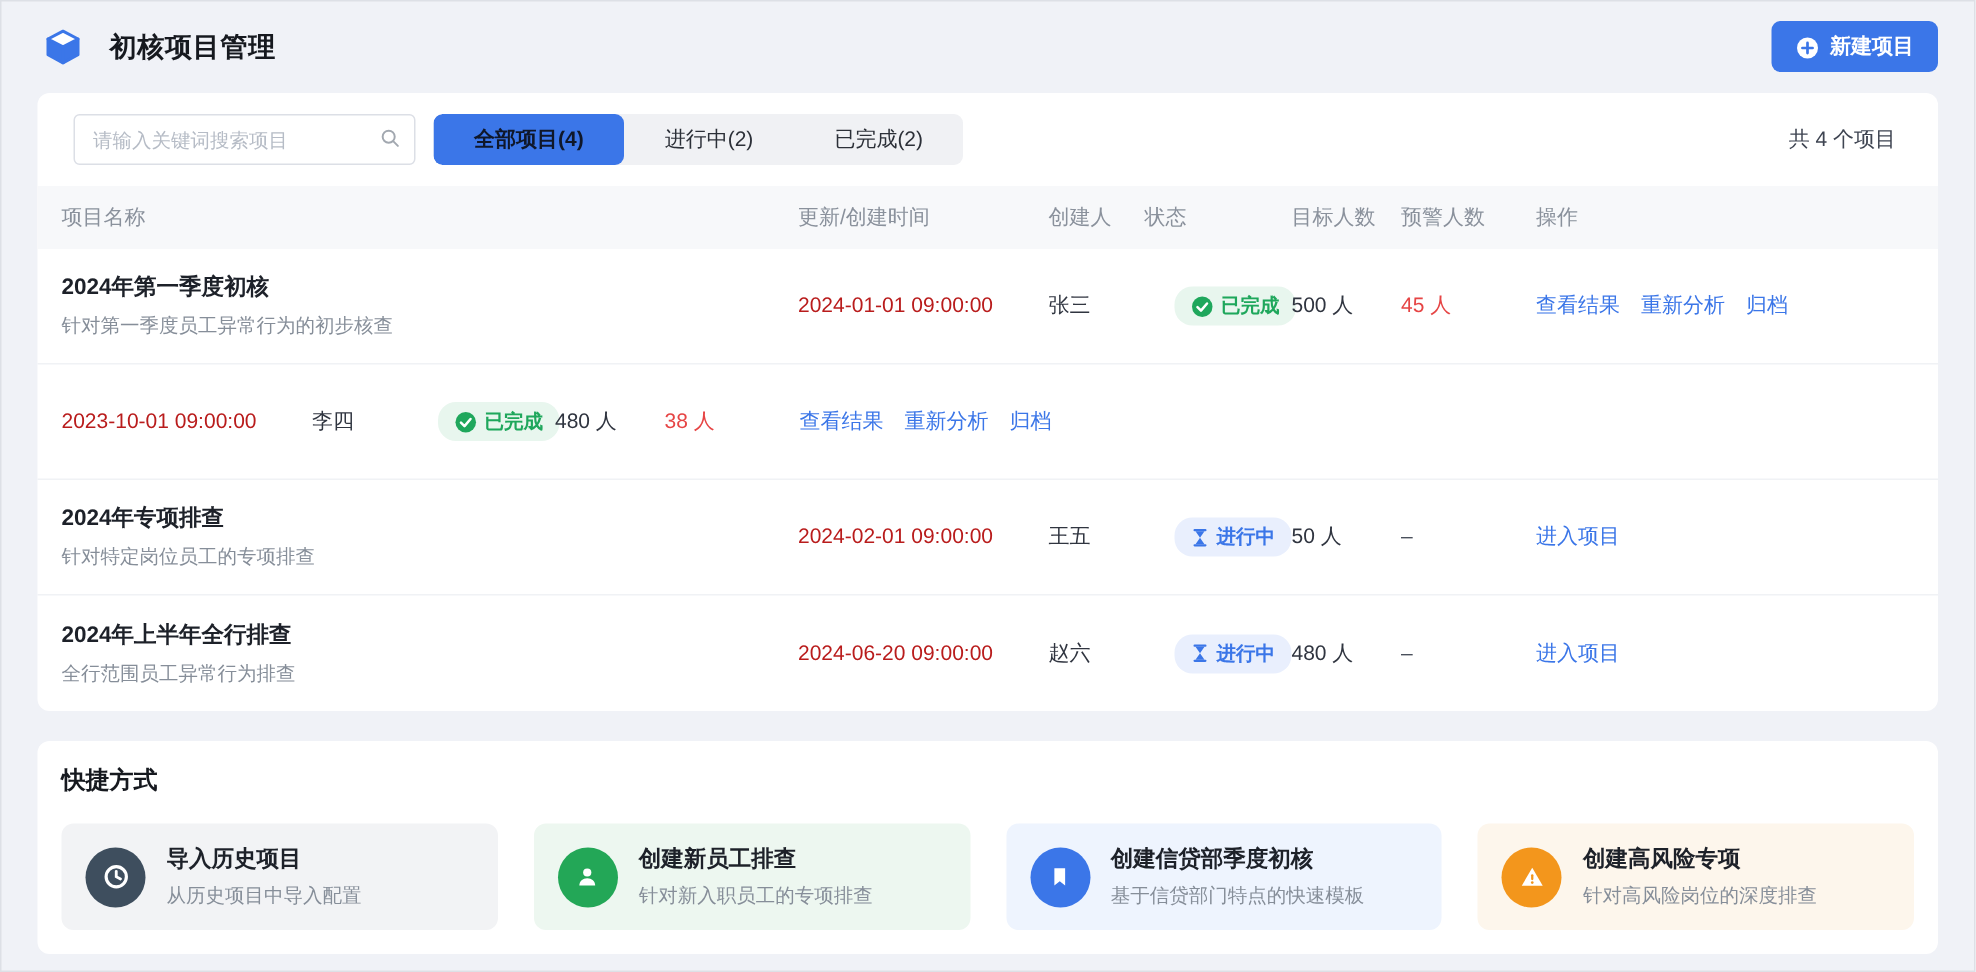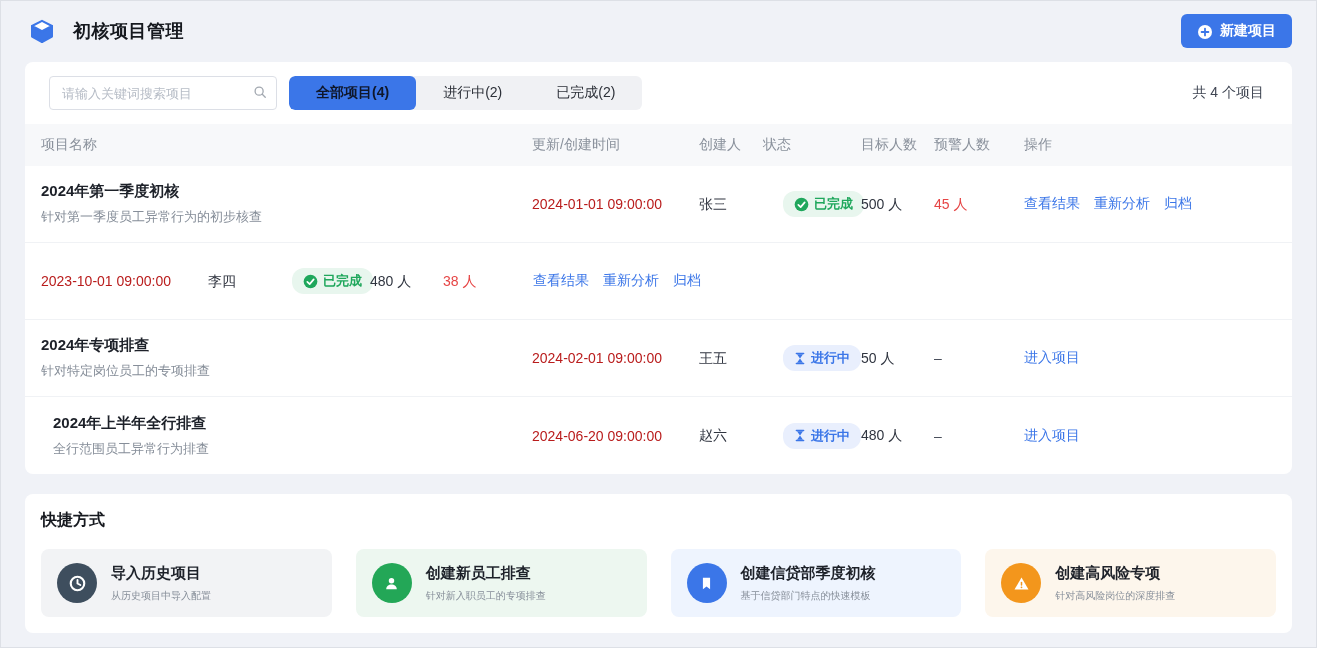"2024年上半年全行排查" .trow:last-child { margin-left: 12px -> none }
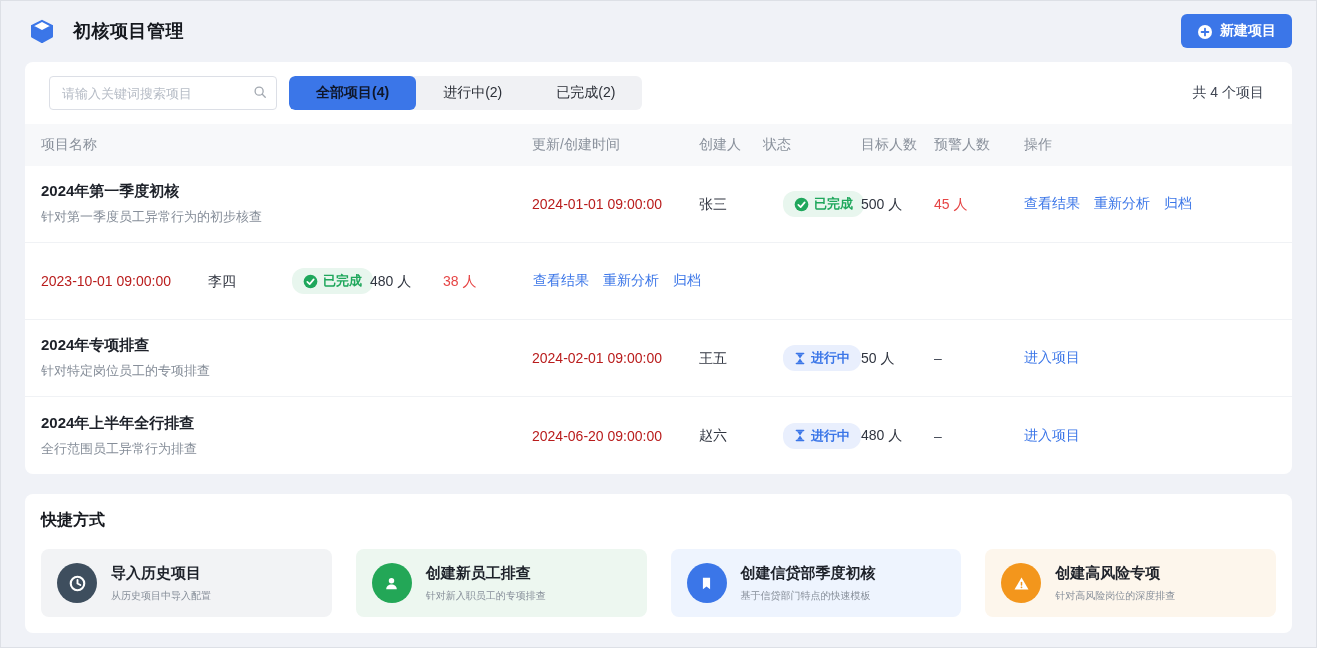"从历史项目中导入配置" .sc-desc { font-size: 10px -> 13px }
